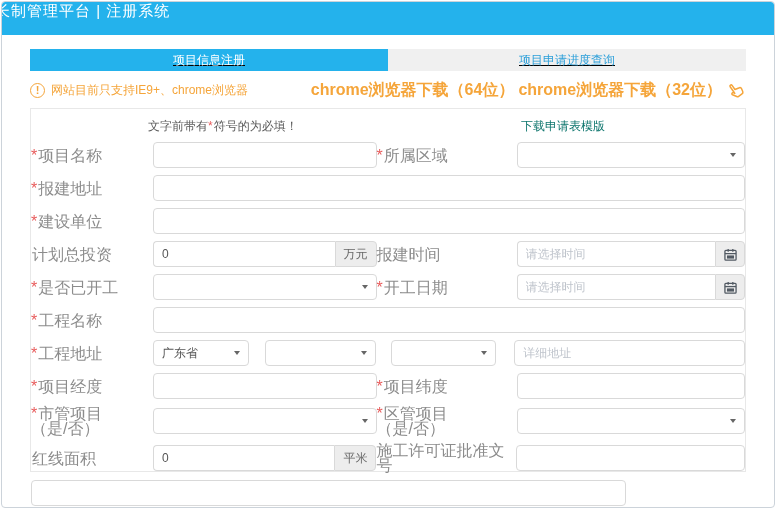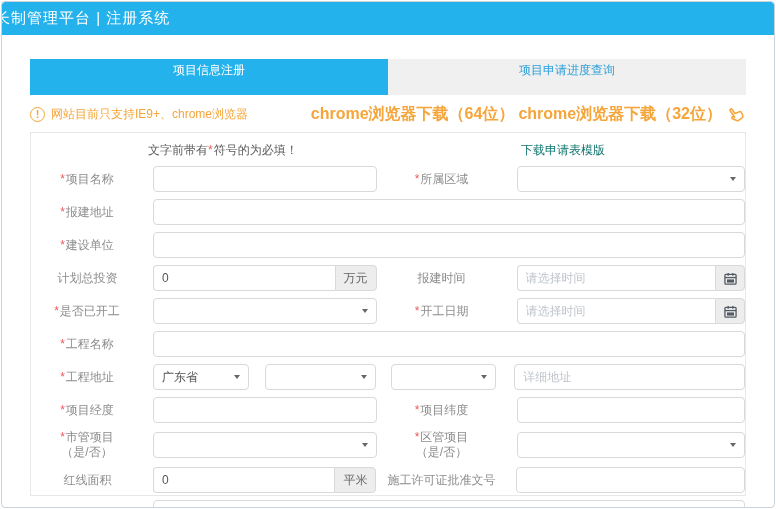"长制管理平台 | 注册系统" .appbar { align-items: center -> none }
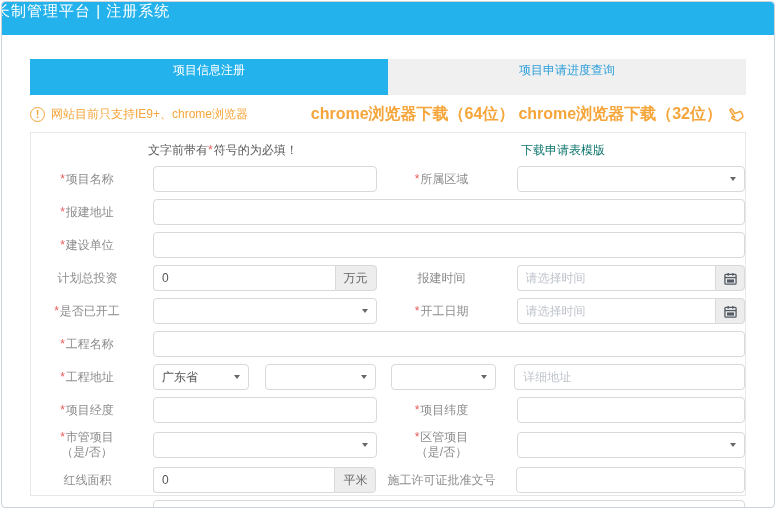"项目信息注册" .tabs { height: 36px -> 22px; margin: 24px 28px 0 28px -> 14px 28px 0 28px; text-decoration: none -> underline }
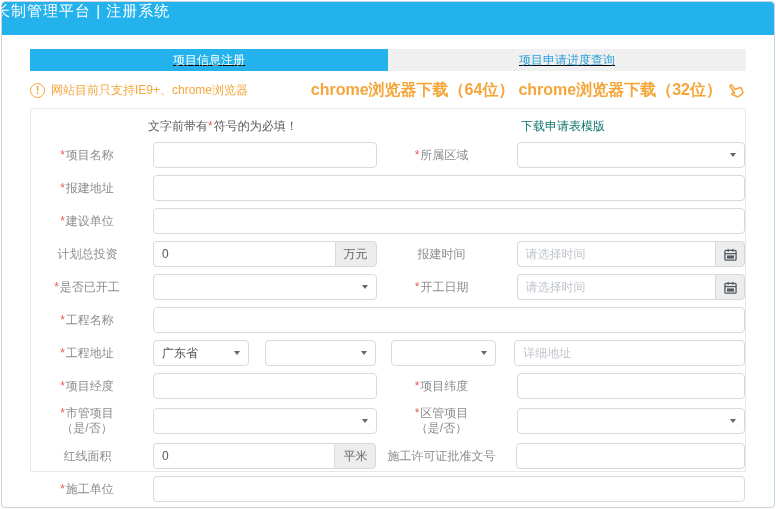"*项目名称" .lbl { font-size: 12px -> 16px; text-align: center -> left }
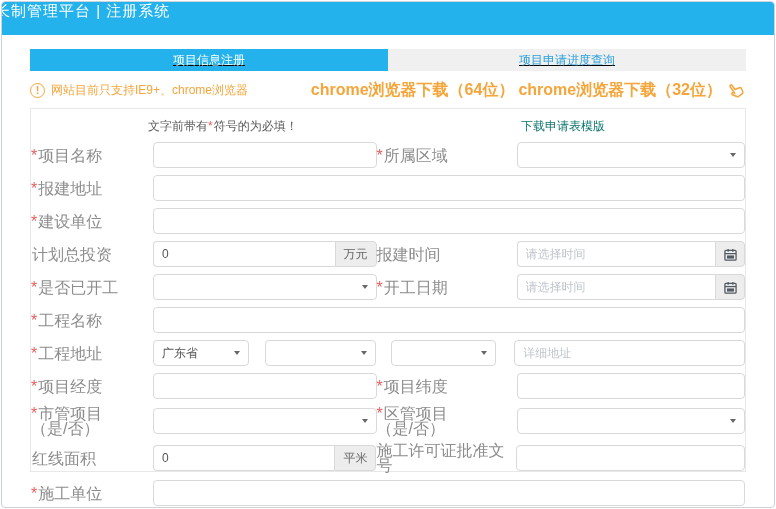"*施工单位" div.lbl { html: <div><span>*</span><span>施工单位</span></div> -> none }
